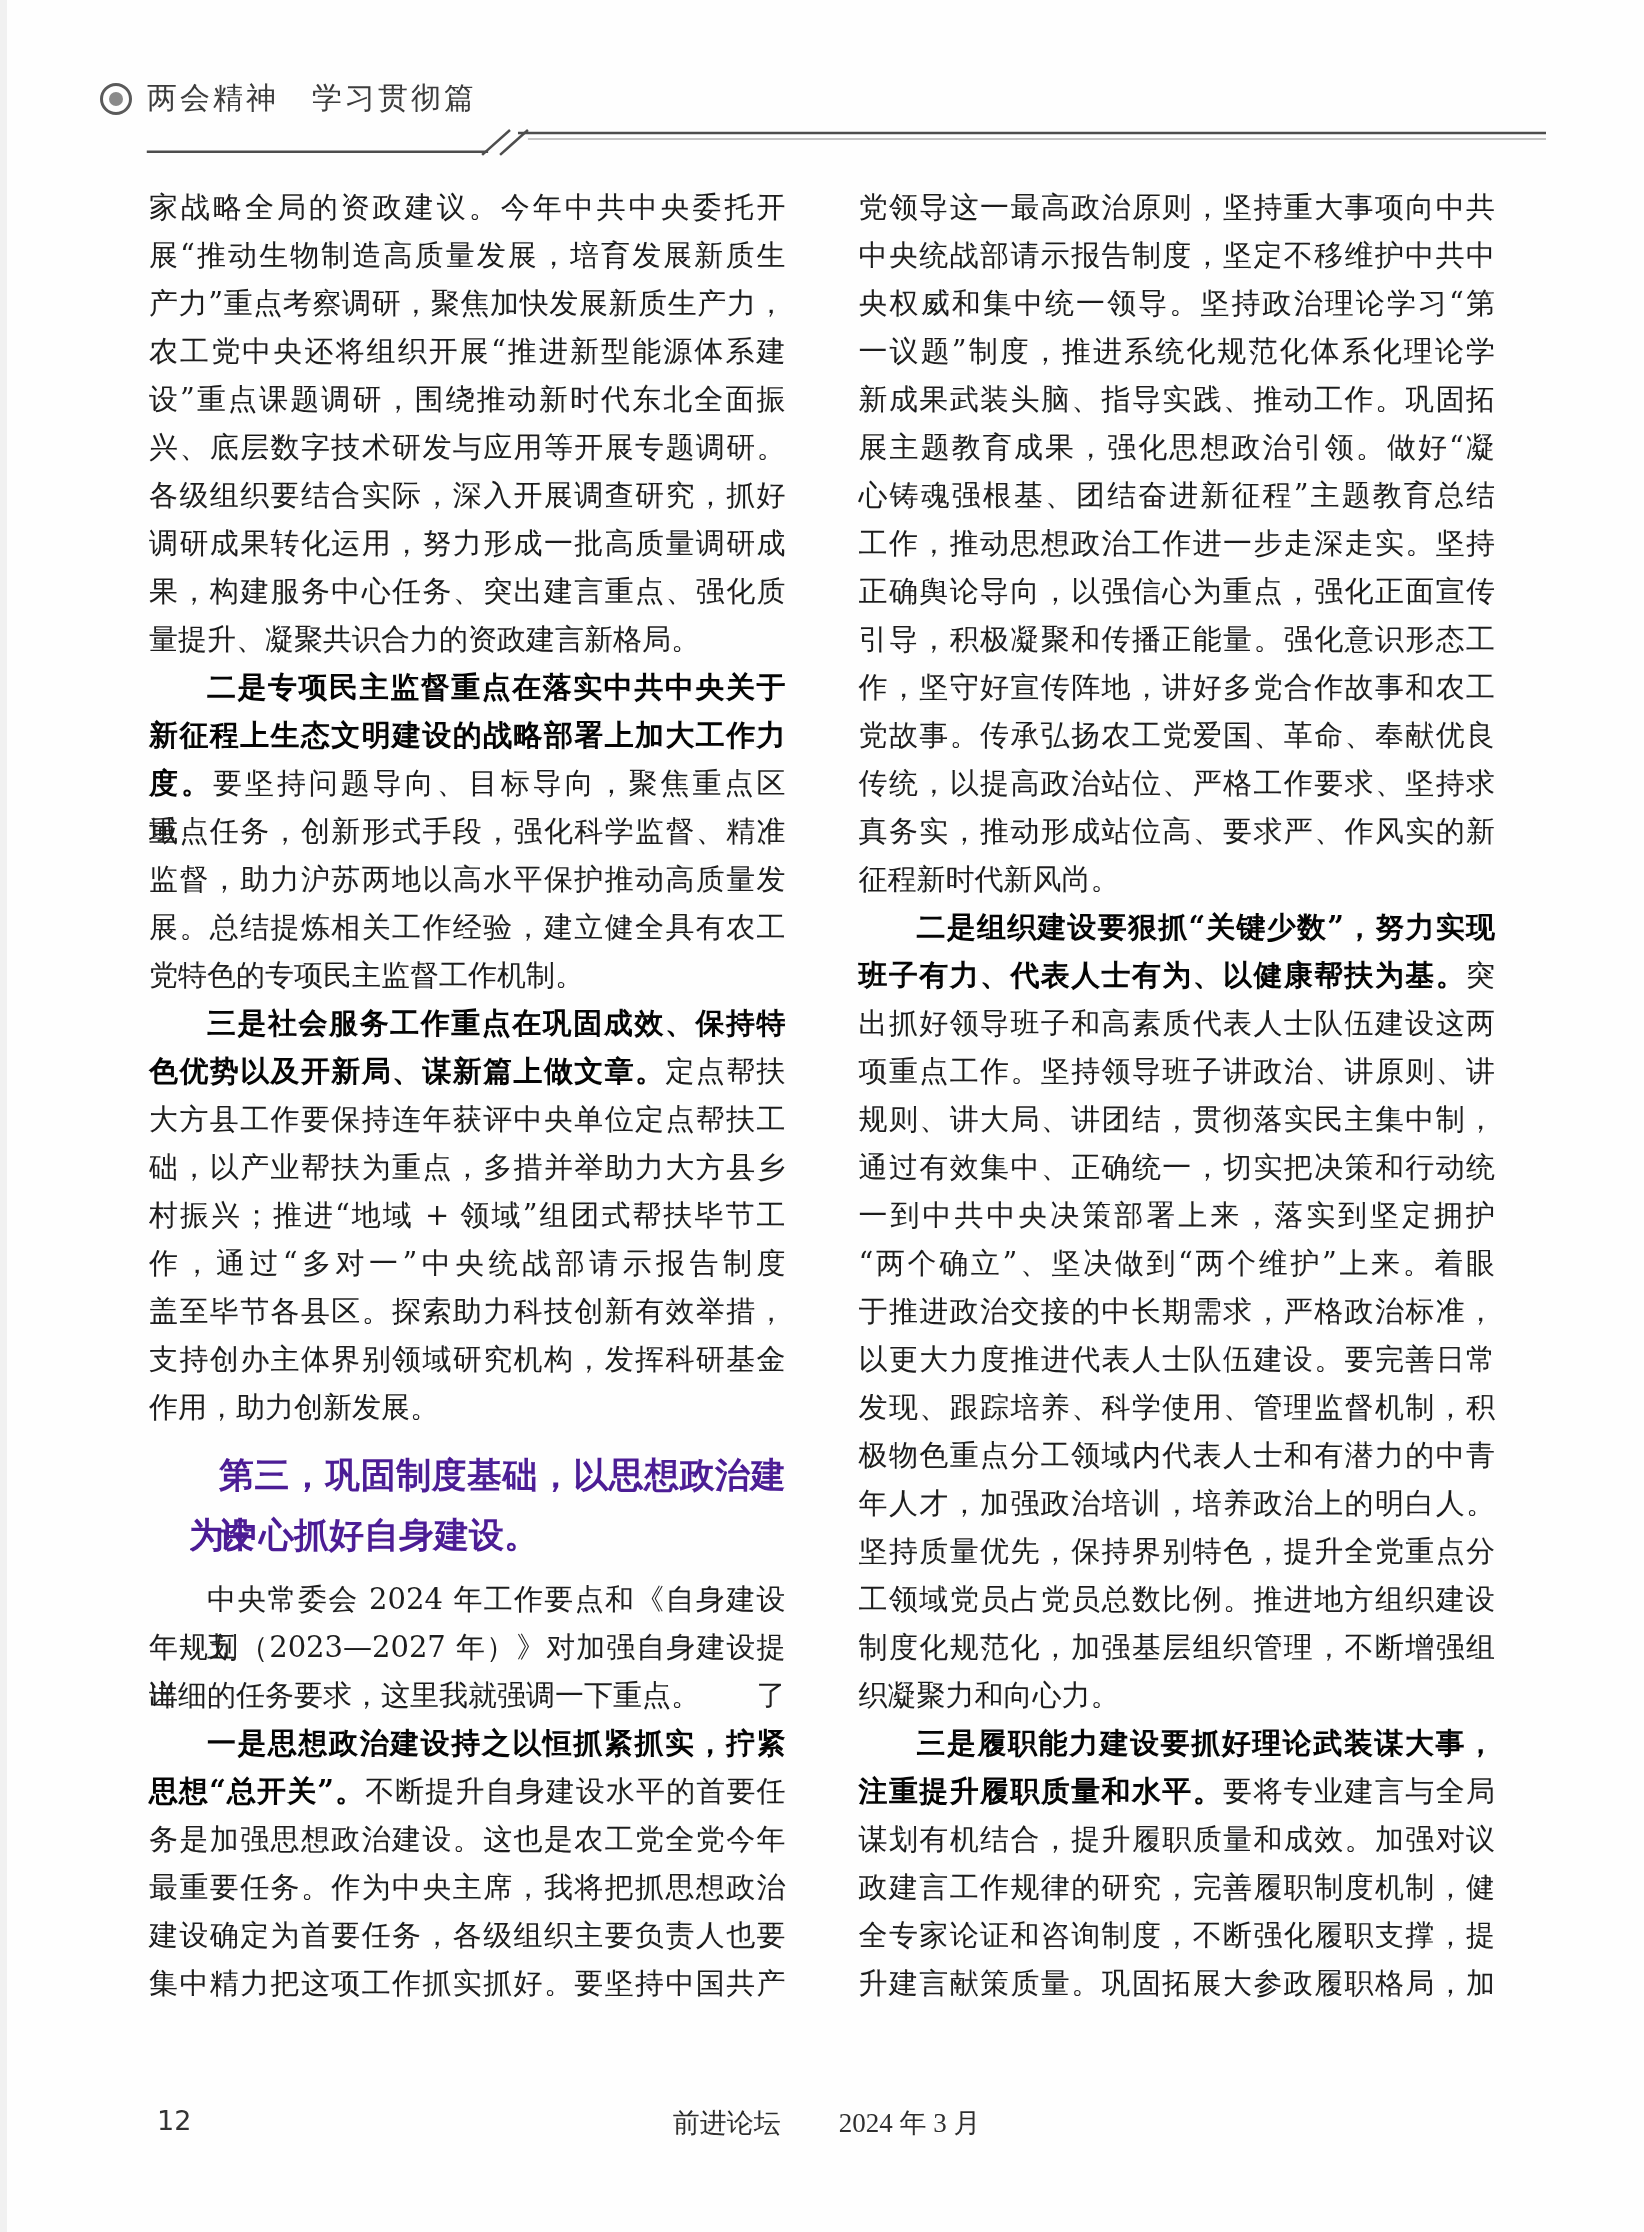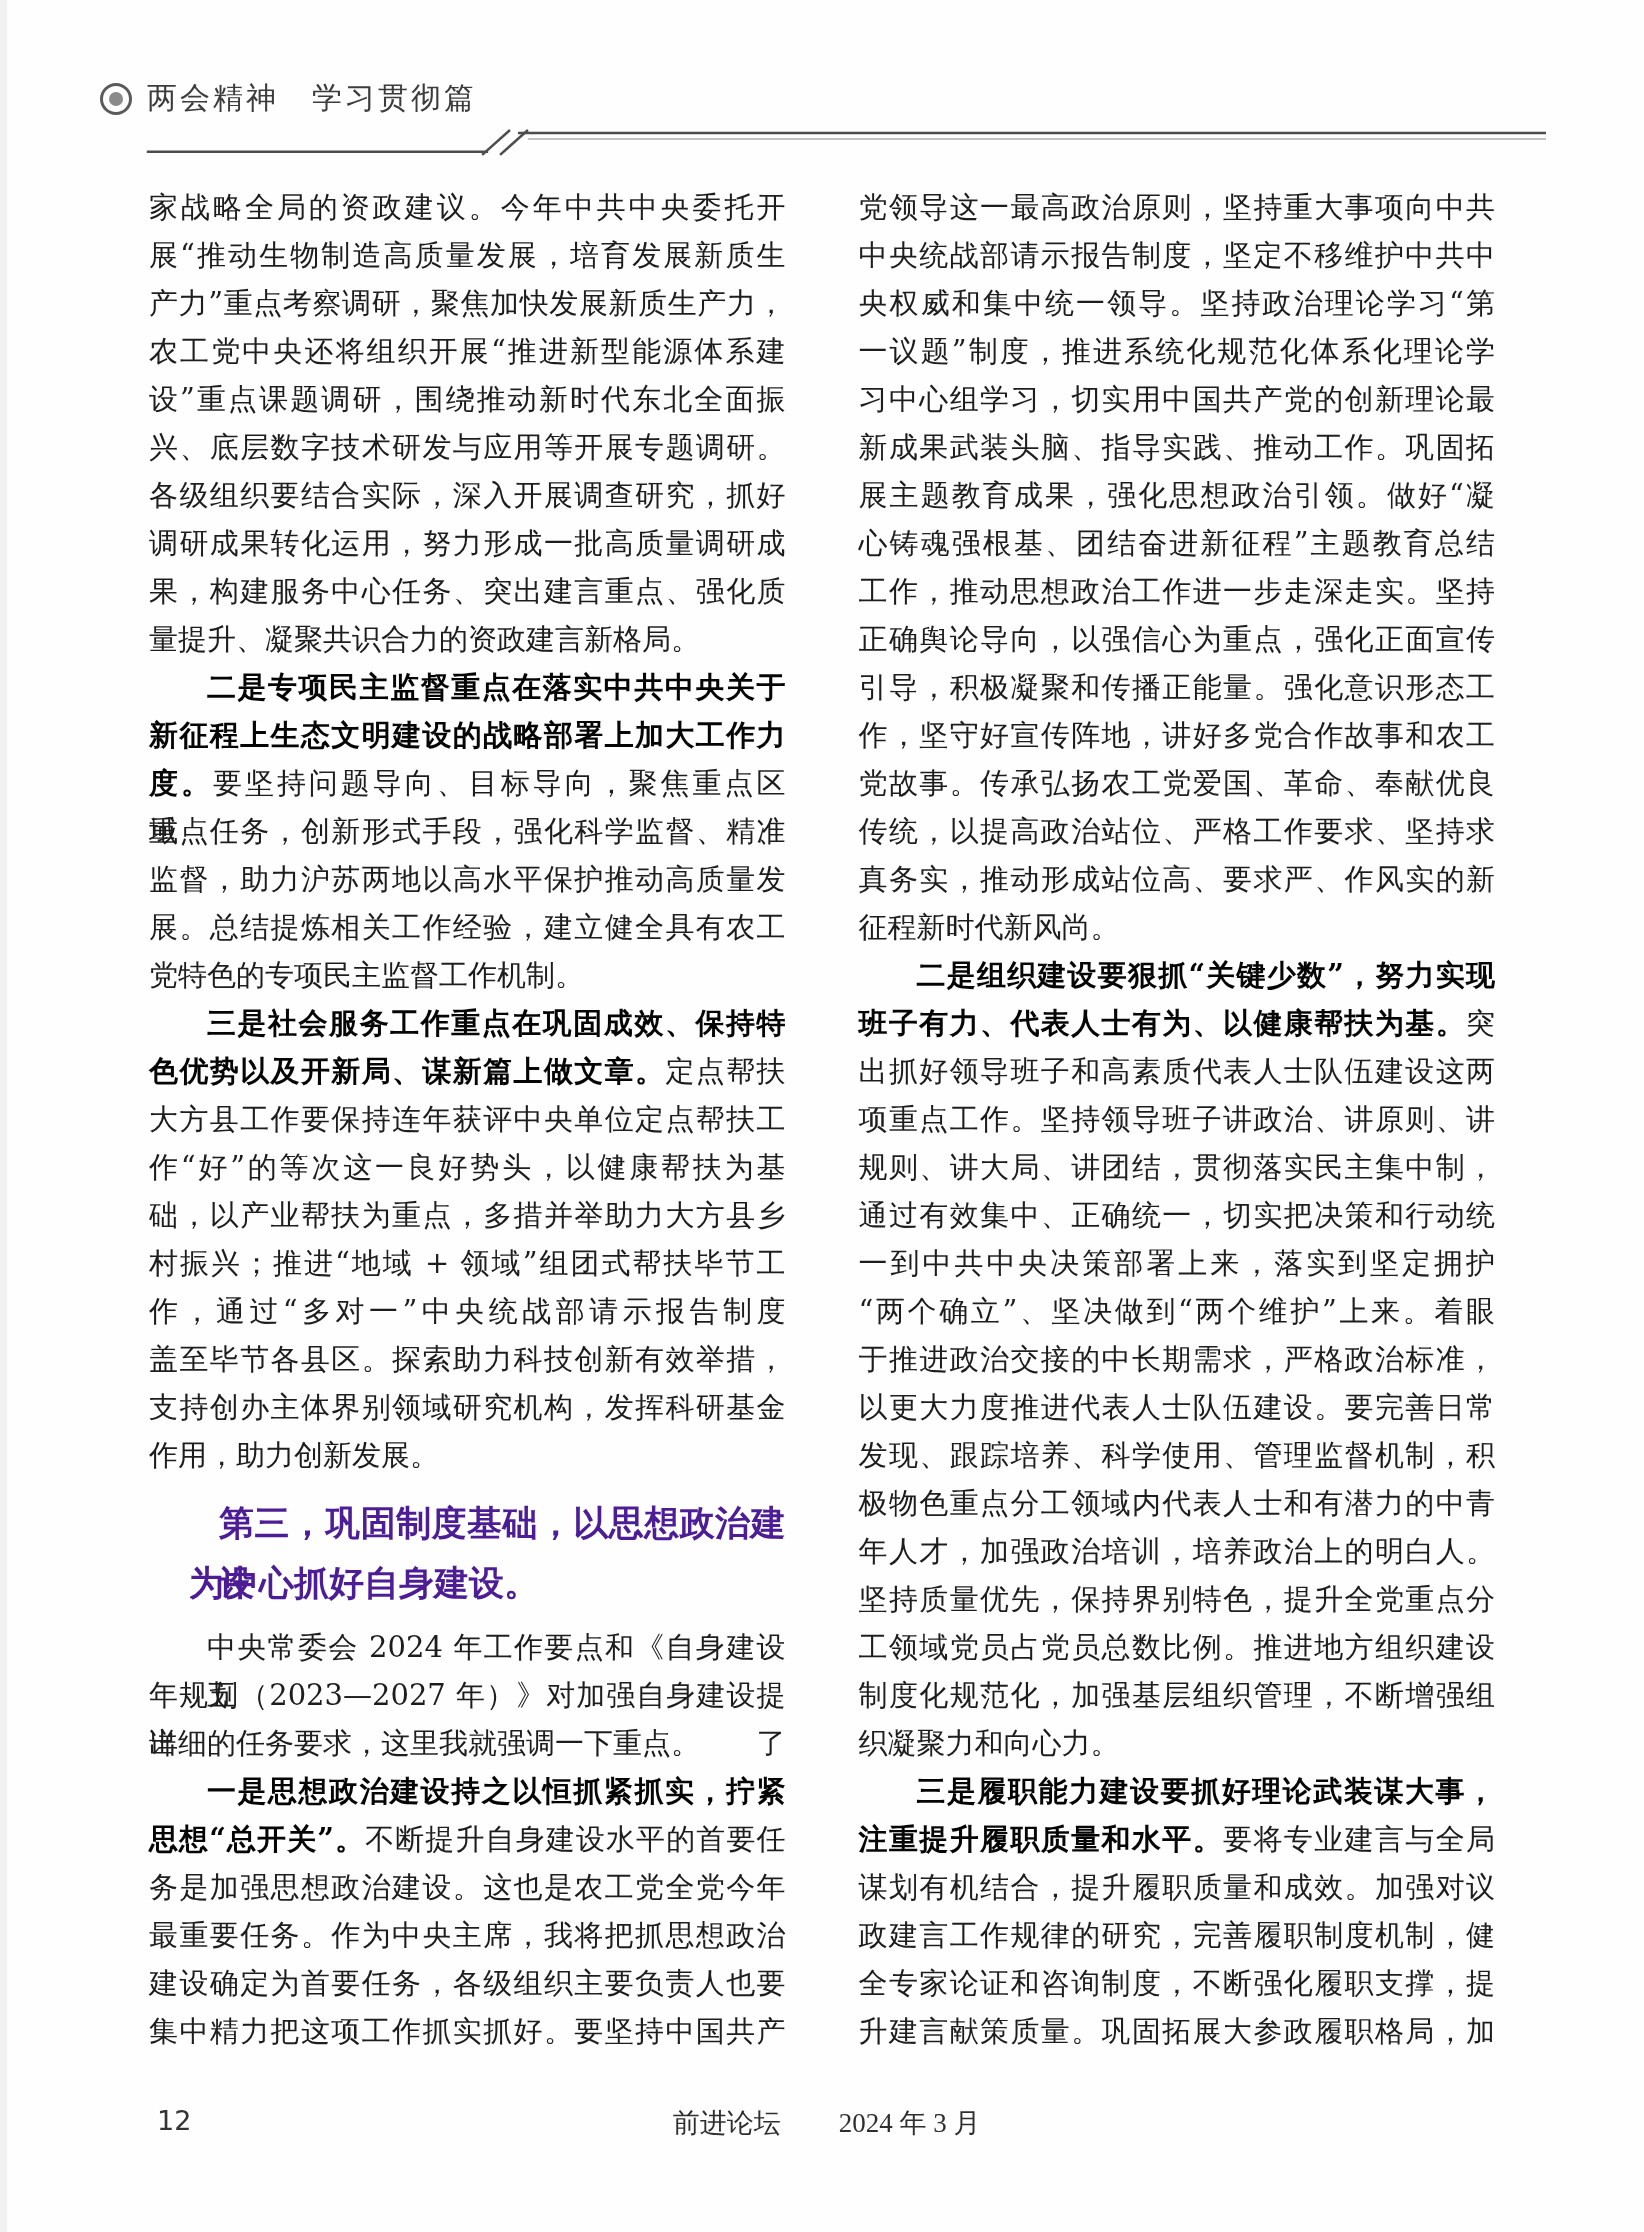"习中心组学习，切实用中国共产党的创新理论最" div.line { html: <div><span>习中心组学习，切实用中国共产党的创新理论最</span></div> -> none }
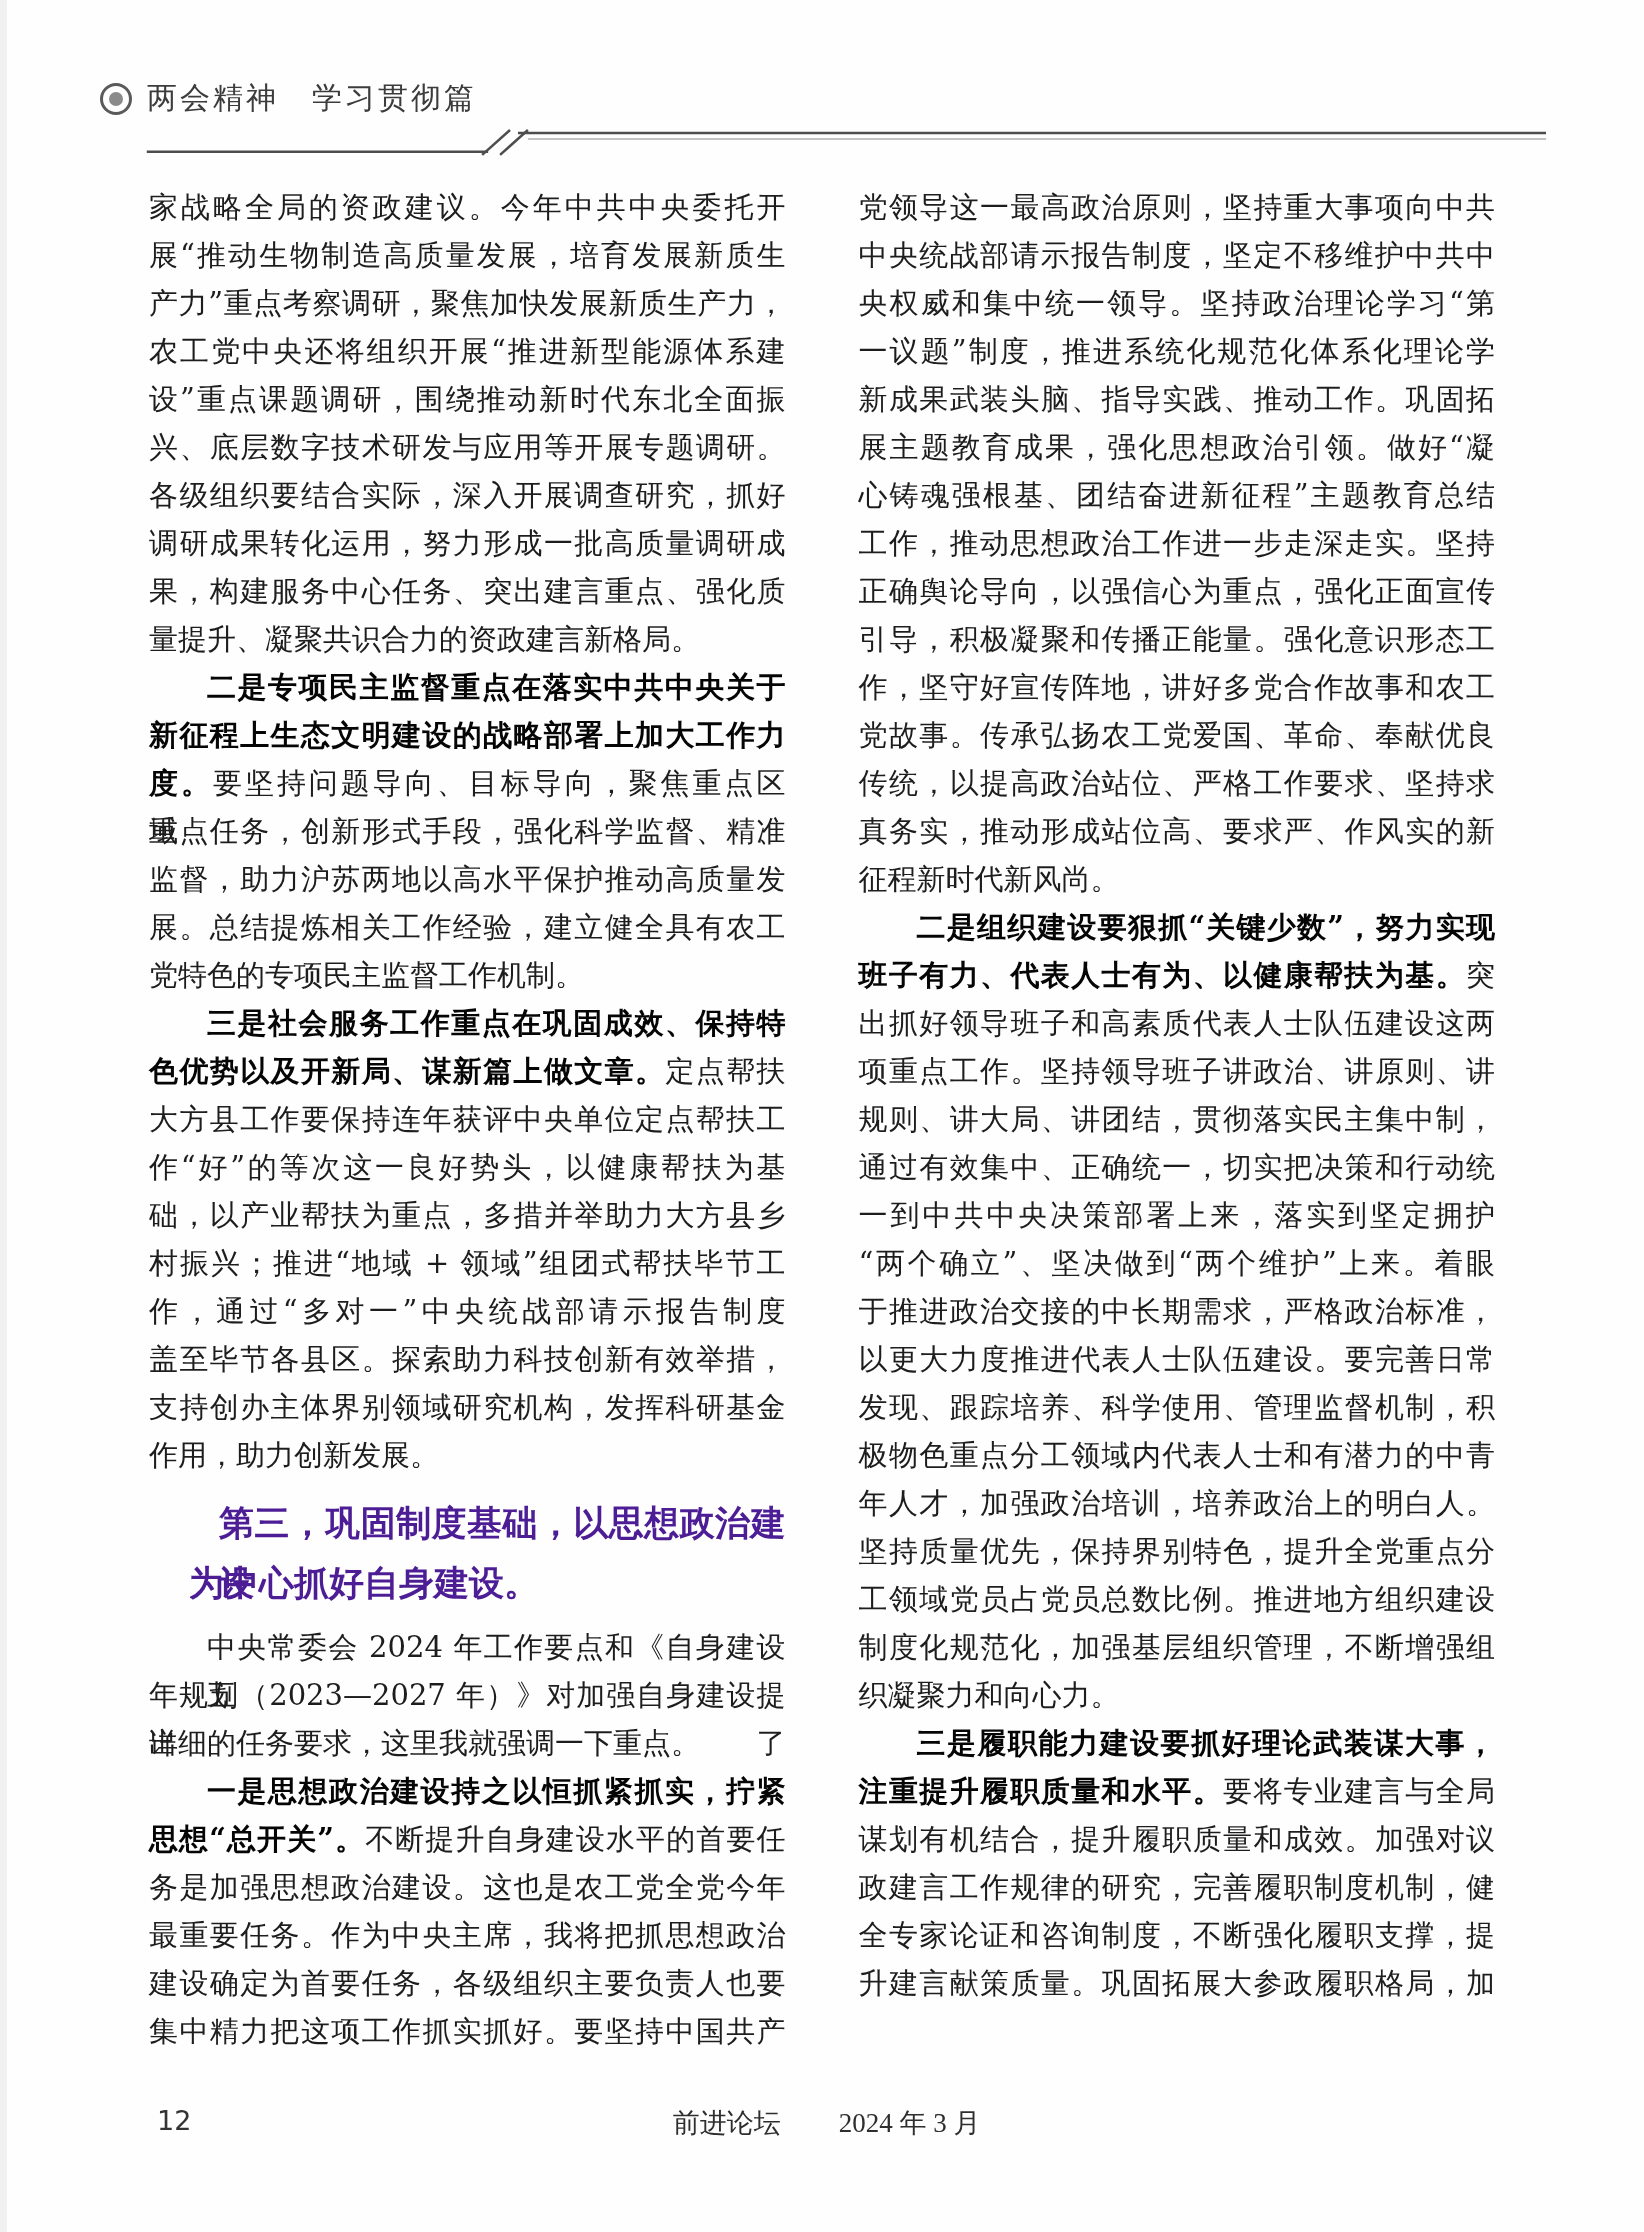"作“好”的等次这一良好势头，以健康帮扶为基" div.line { html: <div><span>作“好”的等次这一良好势头，以健康帮扶为基</span></div> -> none }
